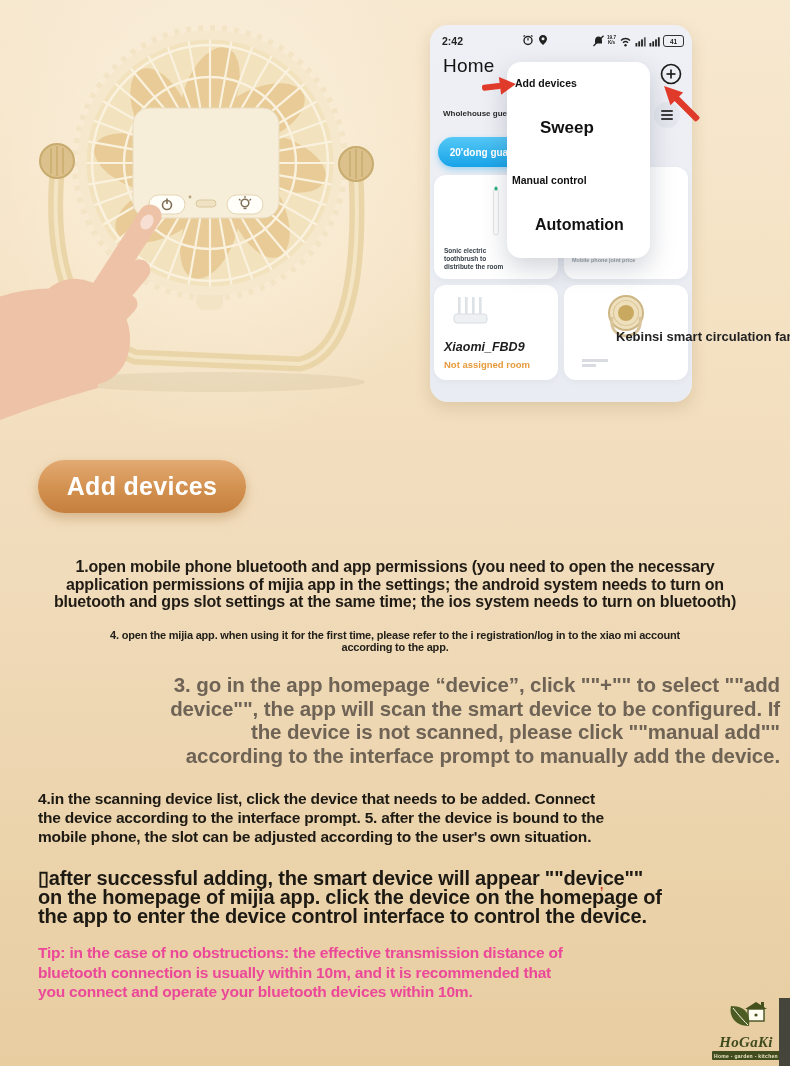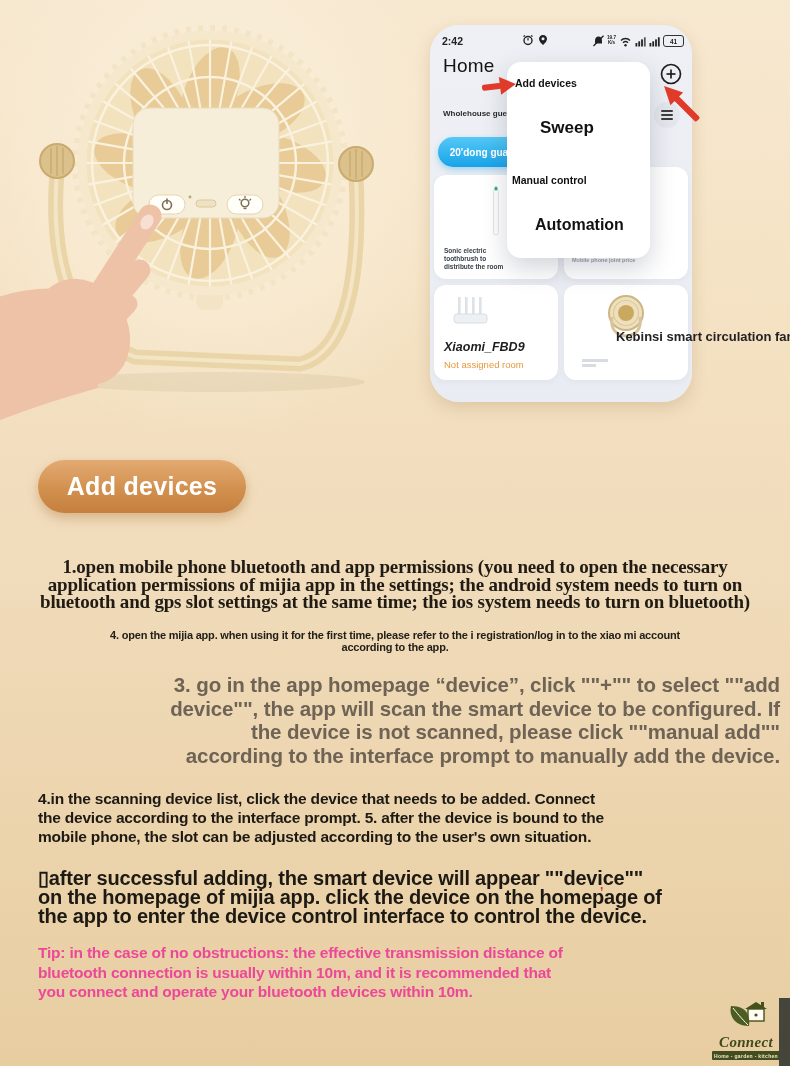"2:42" .phone { border-radius: 29px -> 18px }
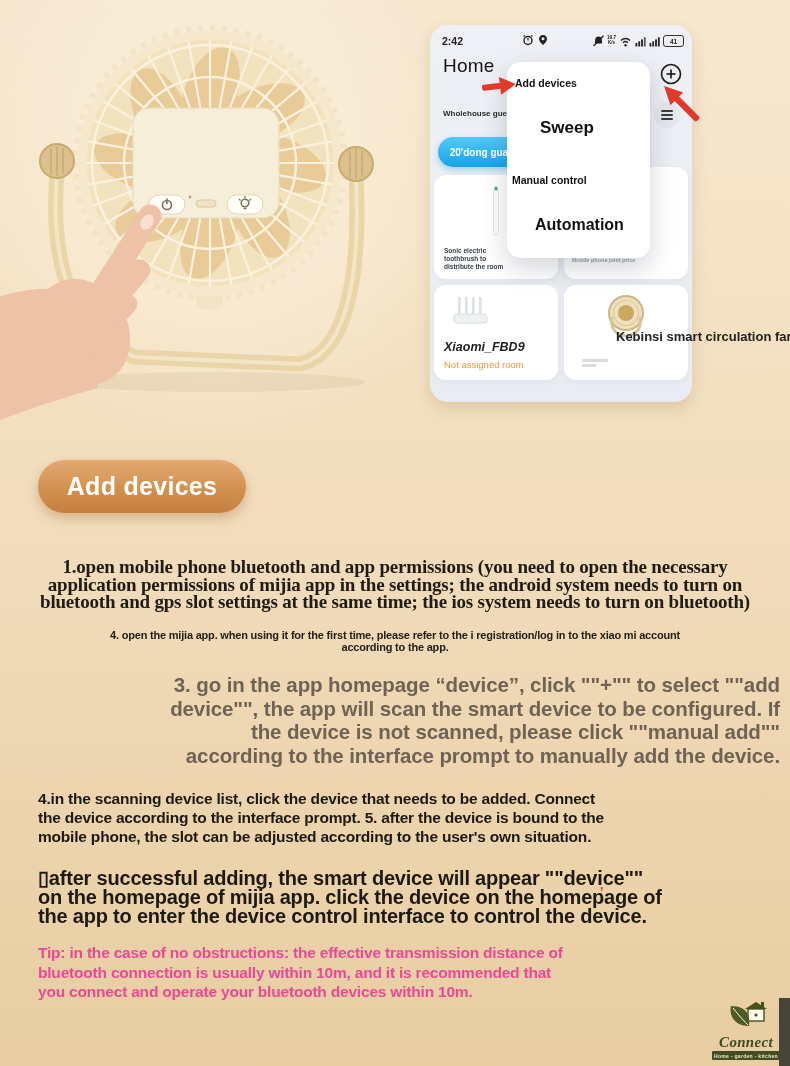"Not assigned room" .bl-sub { font-weight: 400 -> 700 }
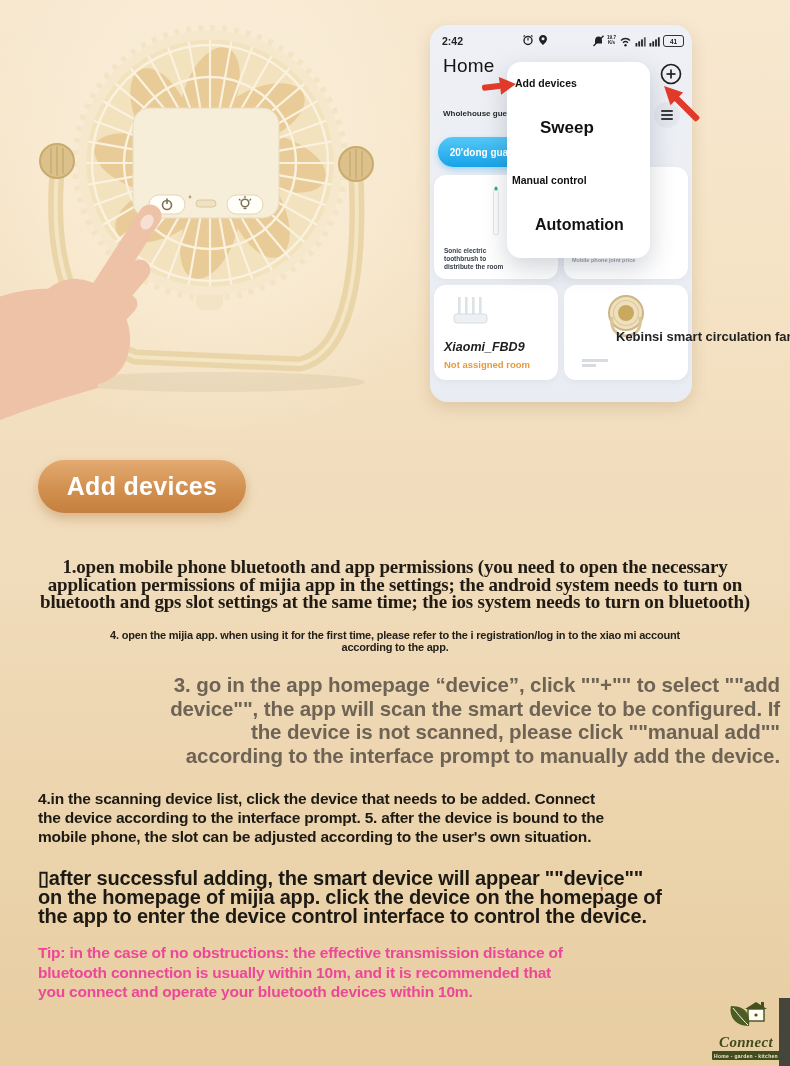"1.open mobile phone bluetooth and" .p1 { font-family: Liberation Serif, serif -> none; font-size: 19px -> 16px }
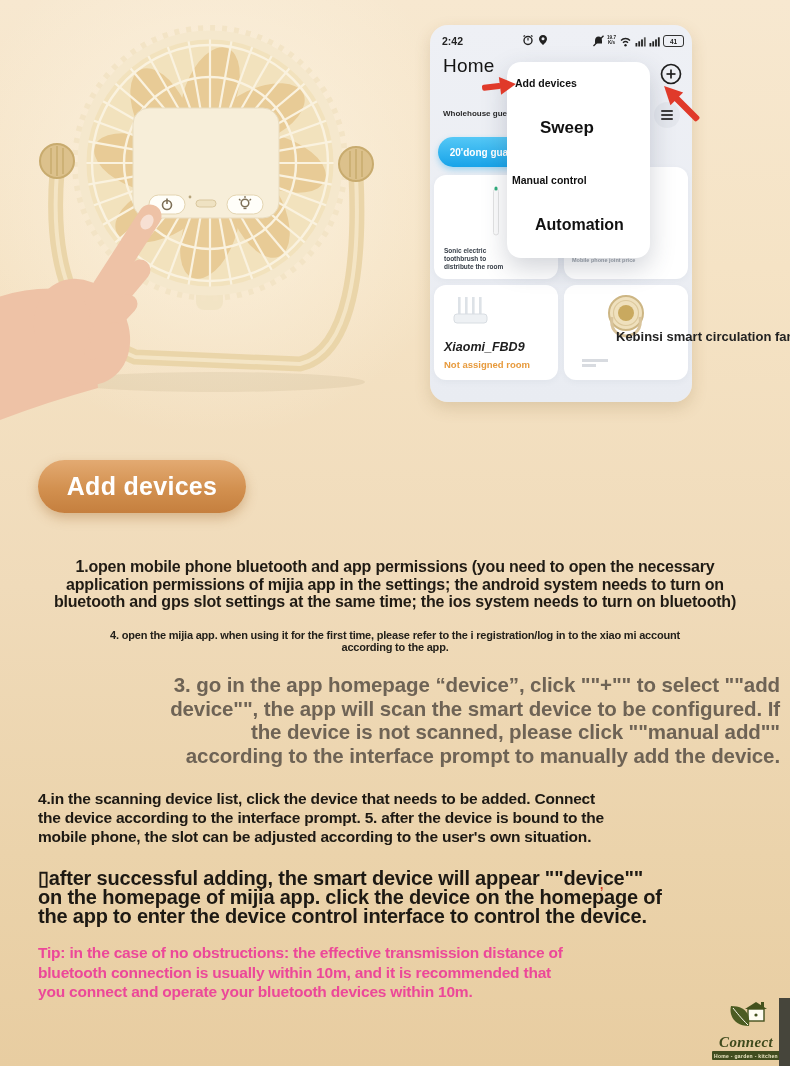"Connect" div.logo-name { text: Connect -> HoGaKi }
